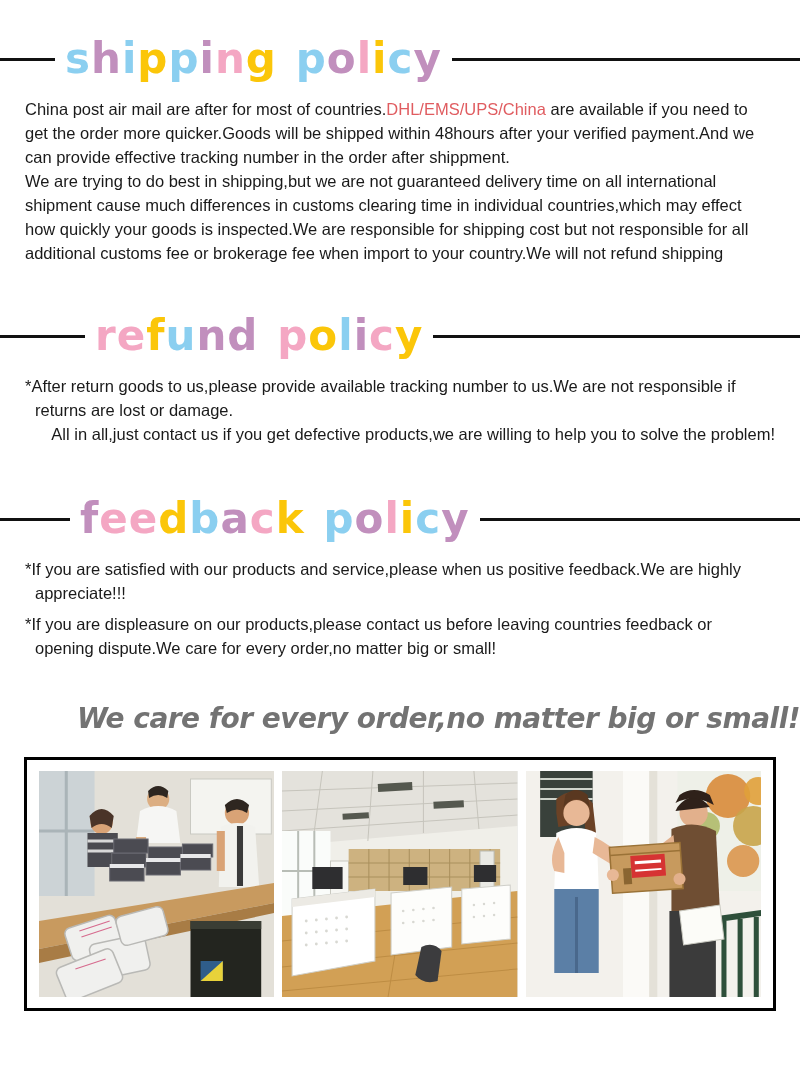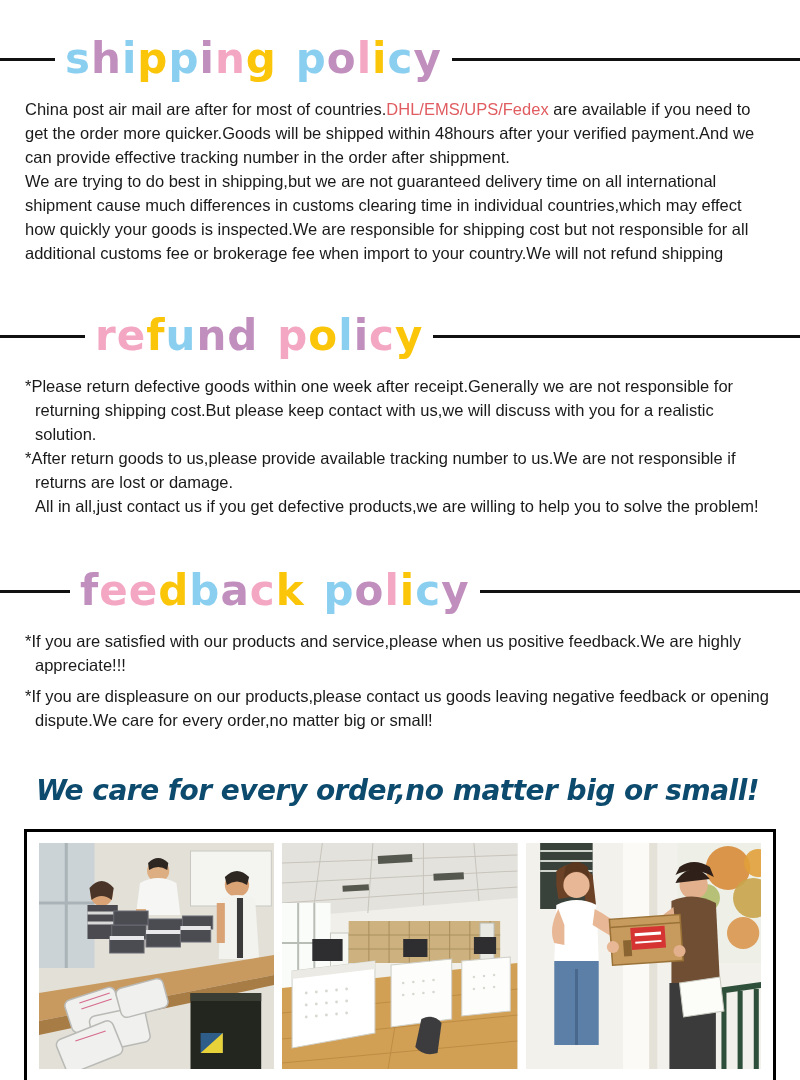"DHL/EMS/UPS/Fedex" span.red { text: DHL/EMS/UPS/Fedex -> DHL/EMS/UPS/China }
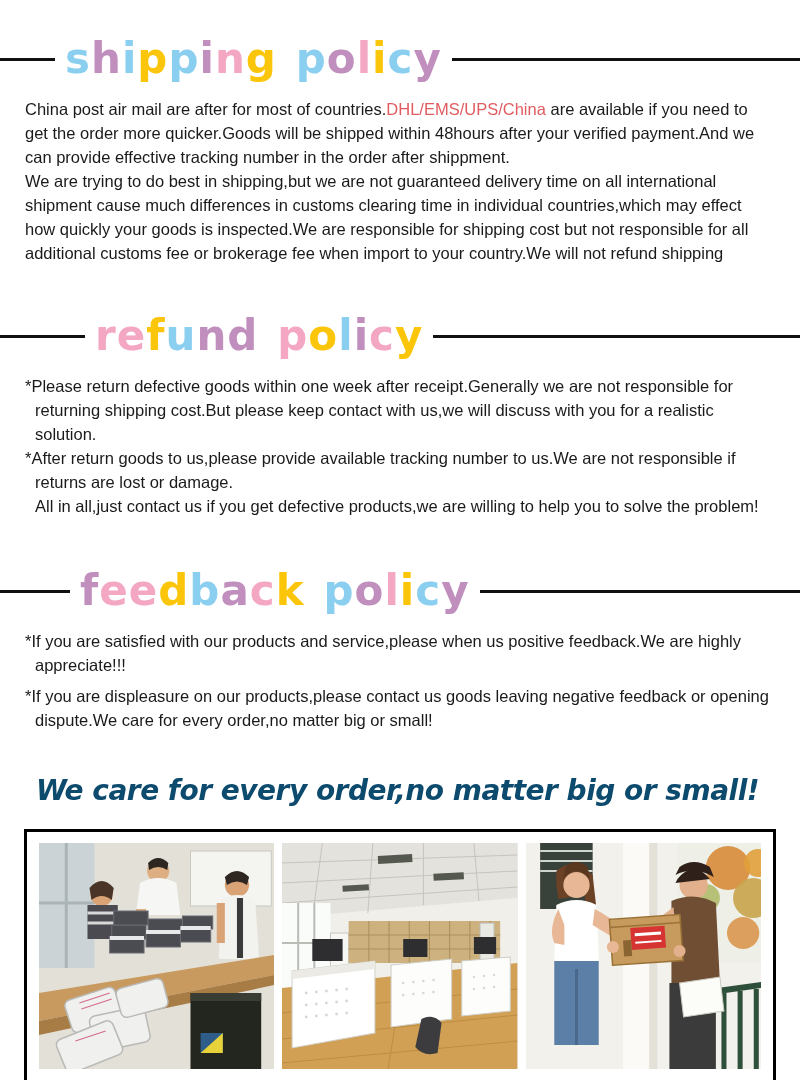"*Please return defective goods within" p.bullet { html: <p>*Please return defective goods within one week after receipt.Generally we are not responsible for returning shipping cost.But please keep contact with us,we will discuss with you for a realistic solution.</p> -> none }
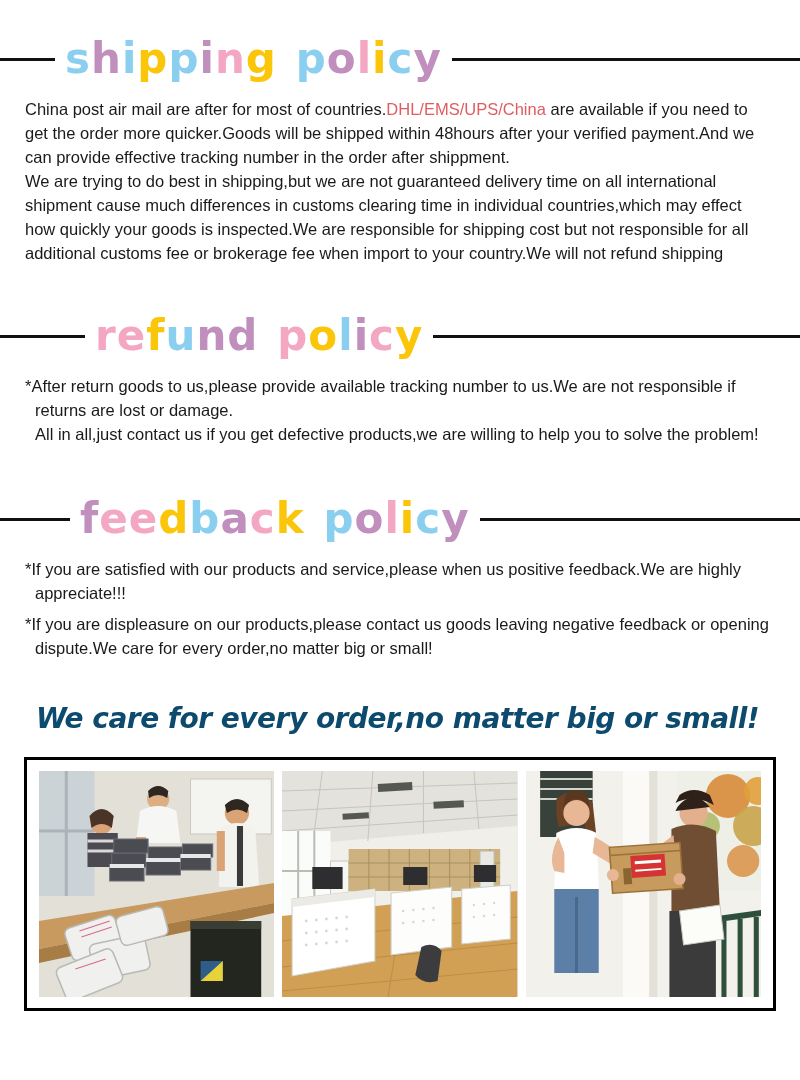"All in all,just contact us" .closing-line { text-align: none -> right }
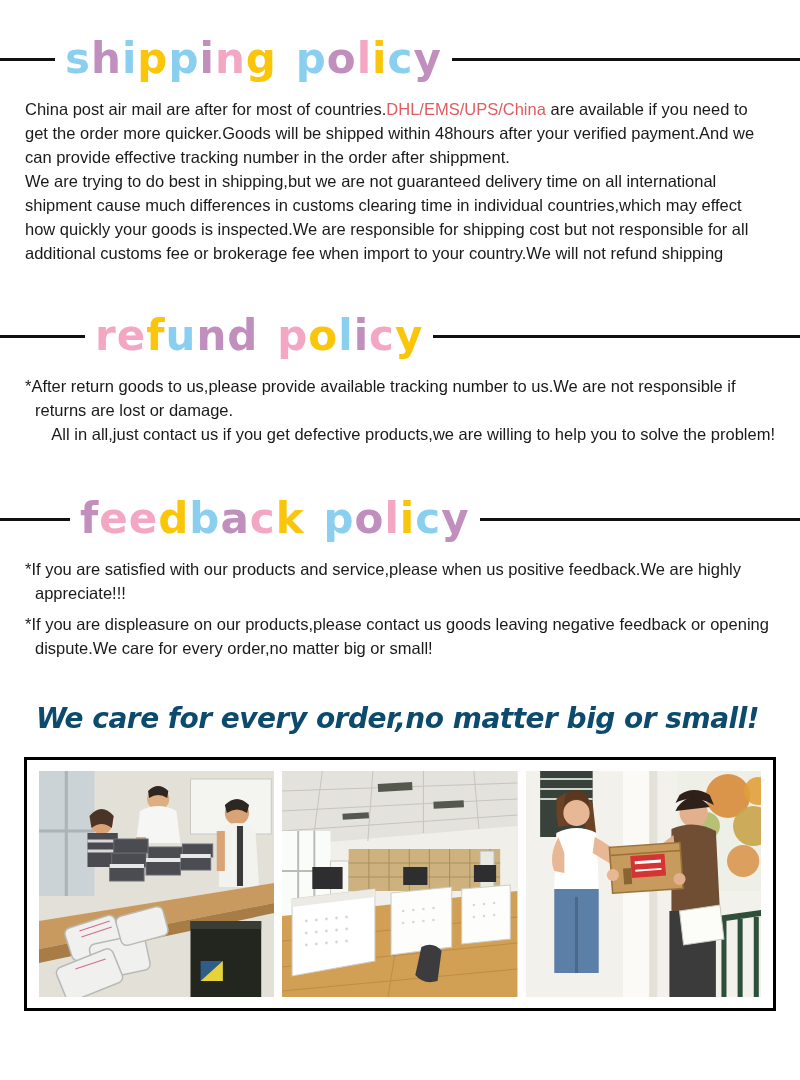"*If you are displeasure on" p.bullet { text: goods leaving negative -> before leaving countries }
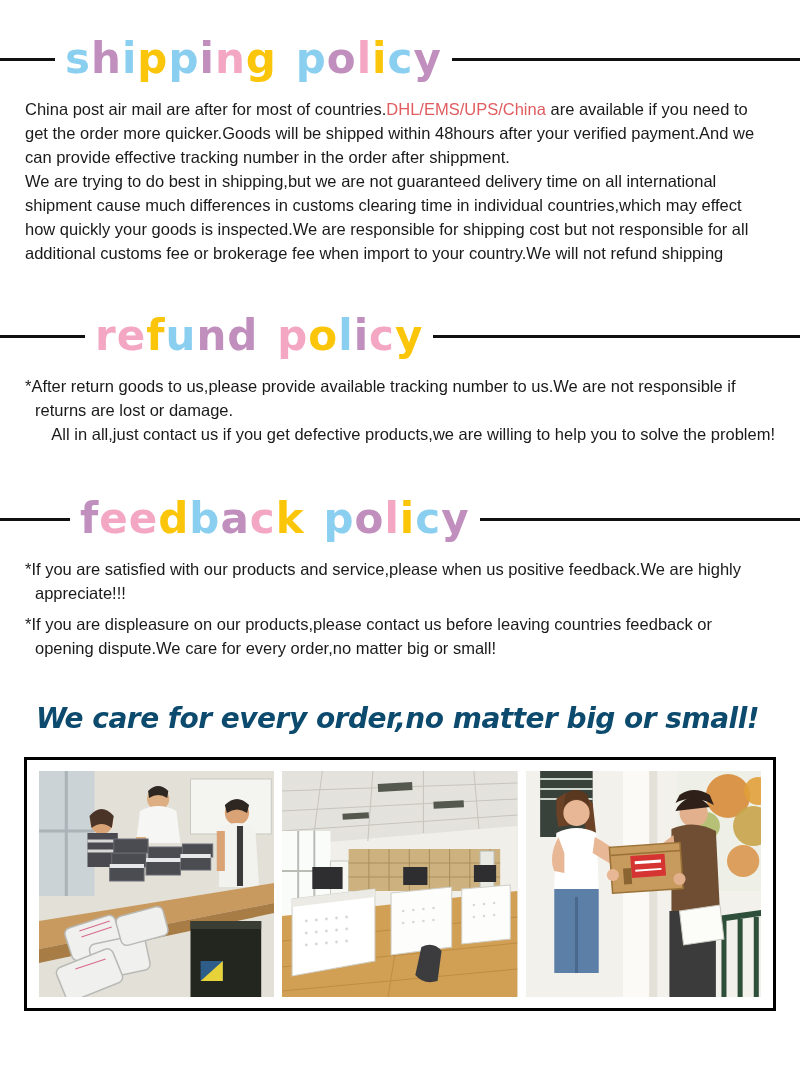"We care for every order,no" .tagline { color: #0c4a6e -> #737373; padding-left: 36px -> none; text-align: left -> right }
